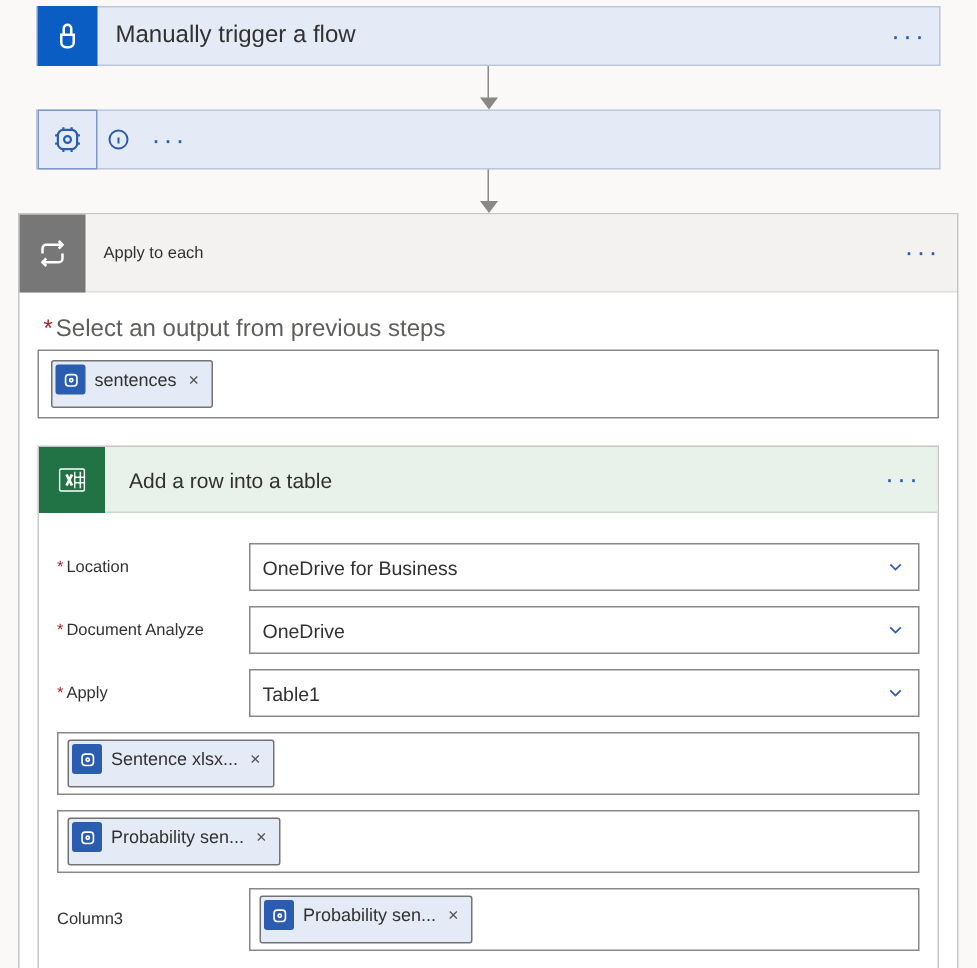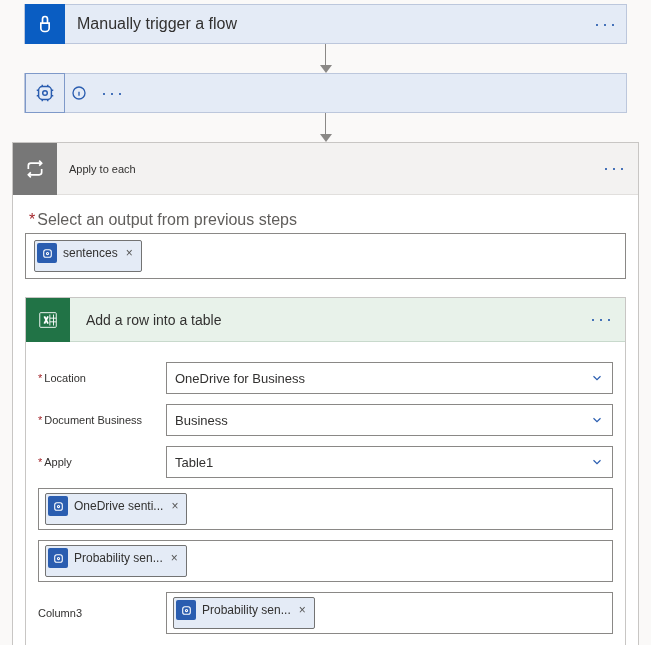"Document Business" span { text: Business -> Analyze }
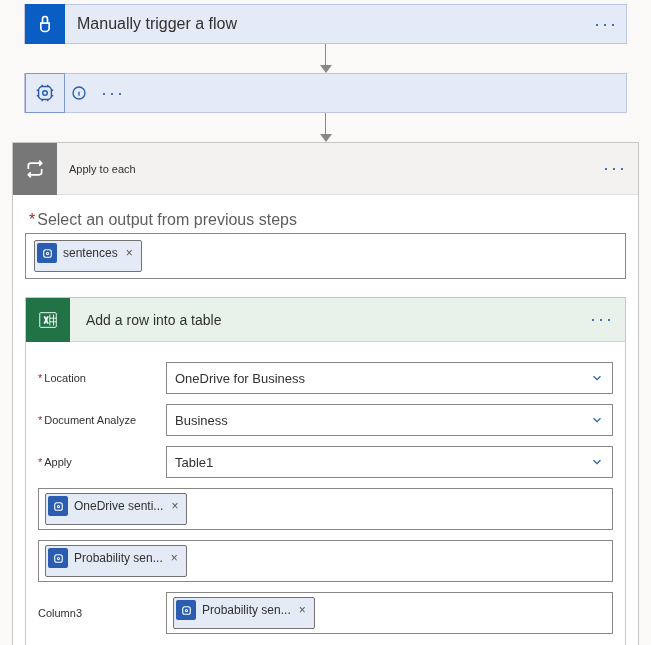"Business" span { text: Business -> OneDrive }
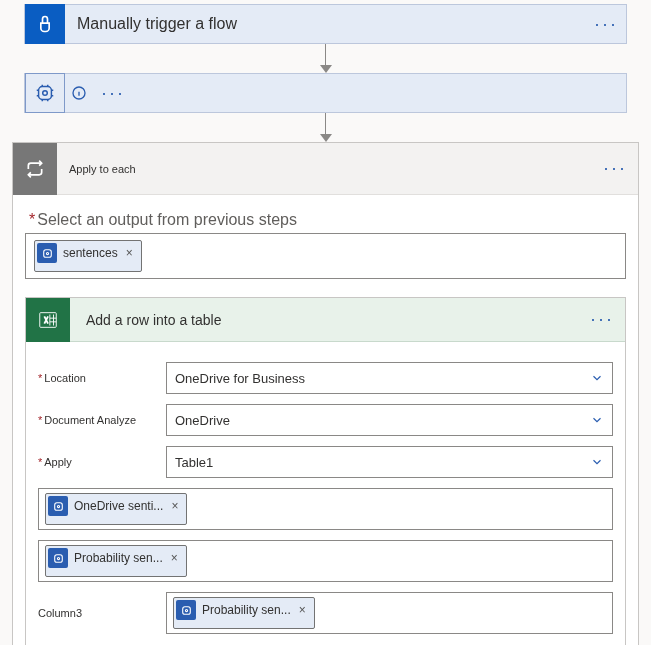"OneDrive senti..." span { text: OneDrive senti -> Sentence xlsx }
